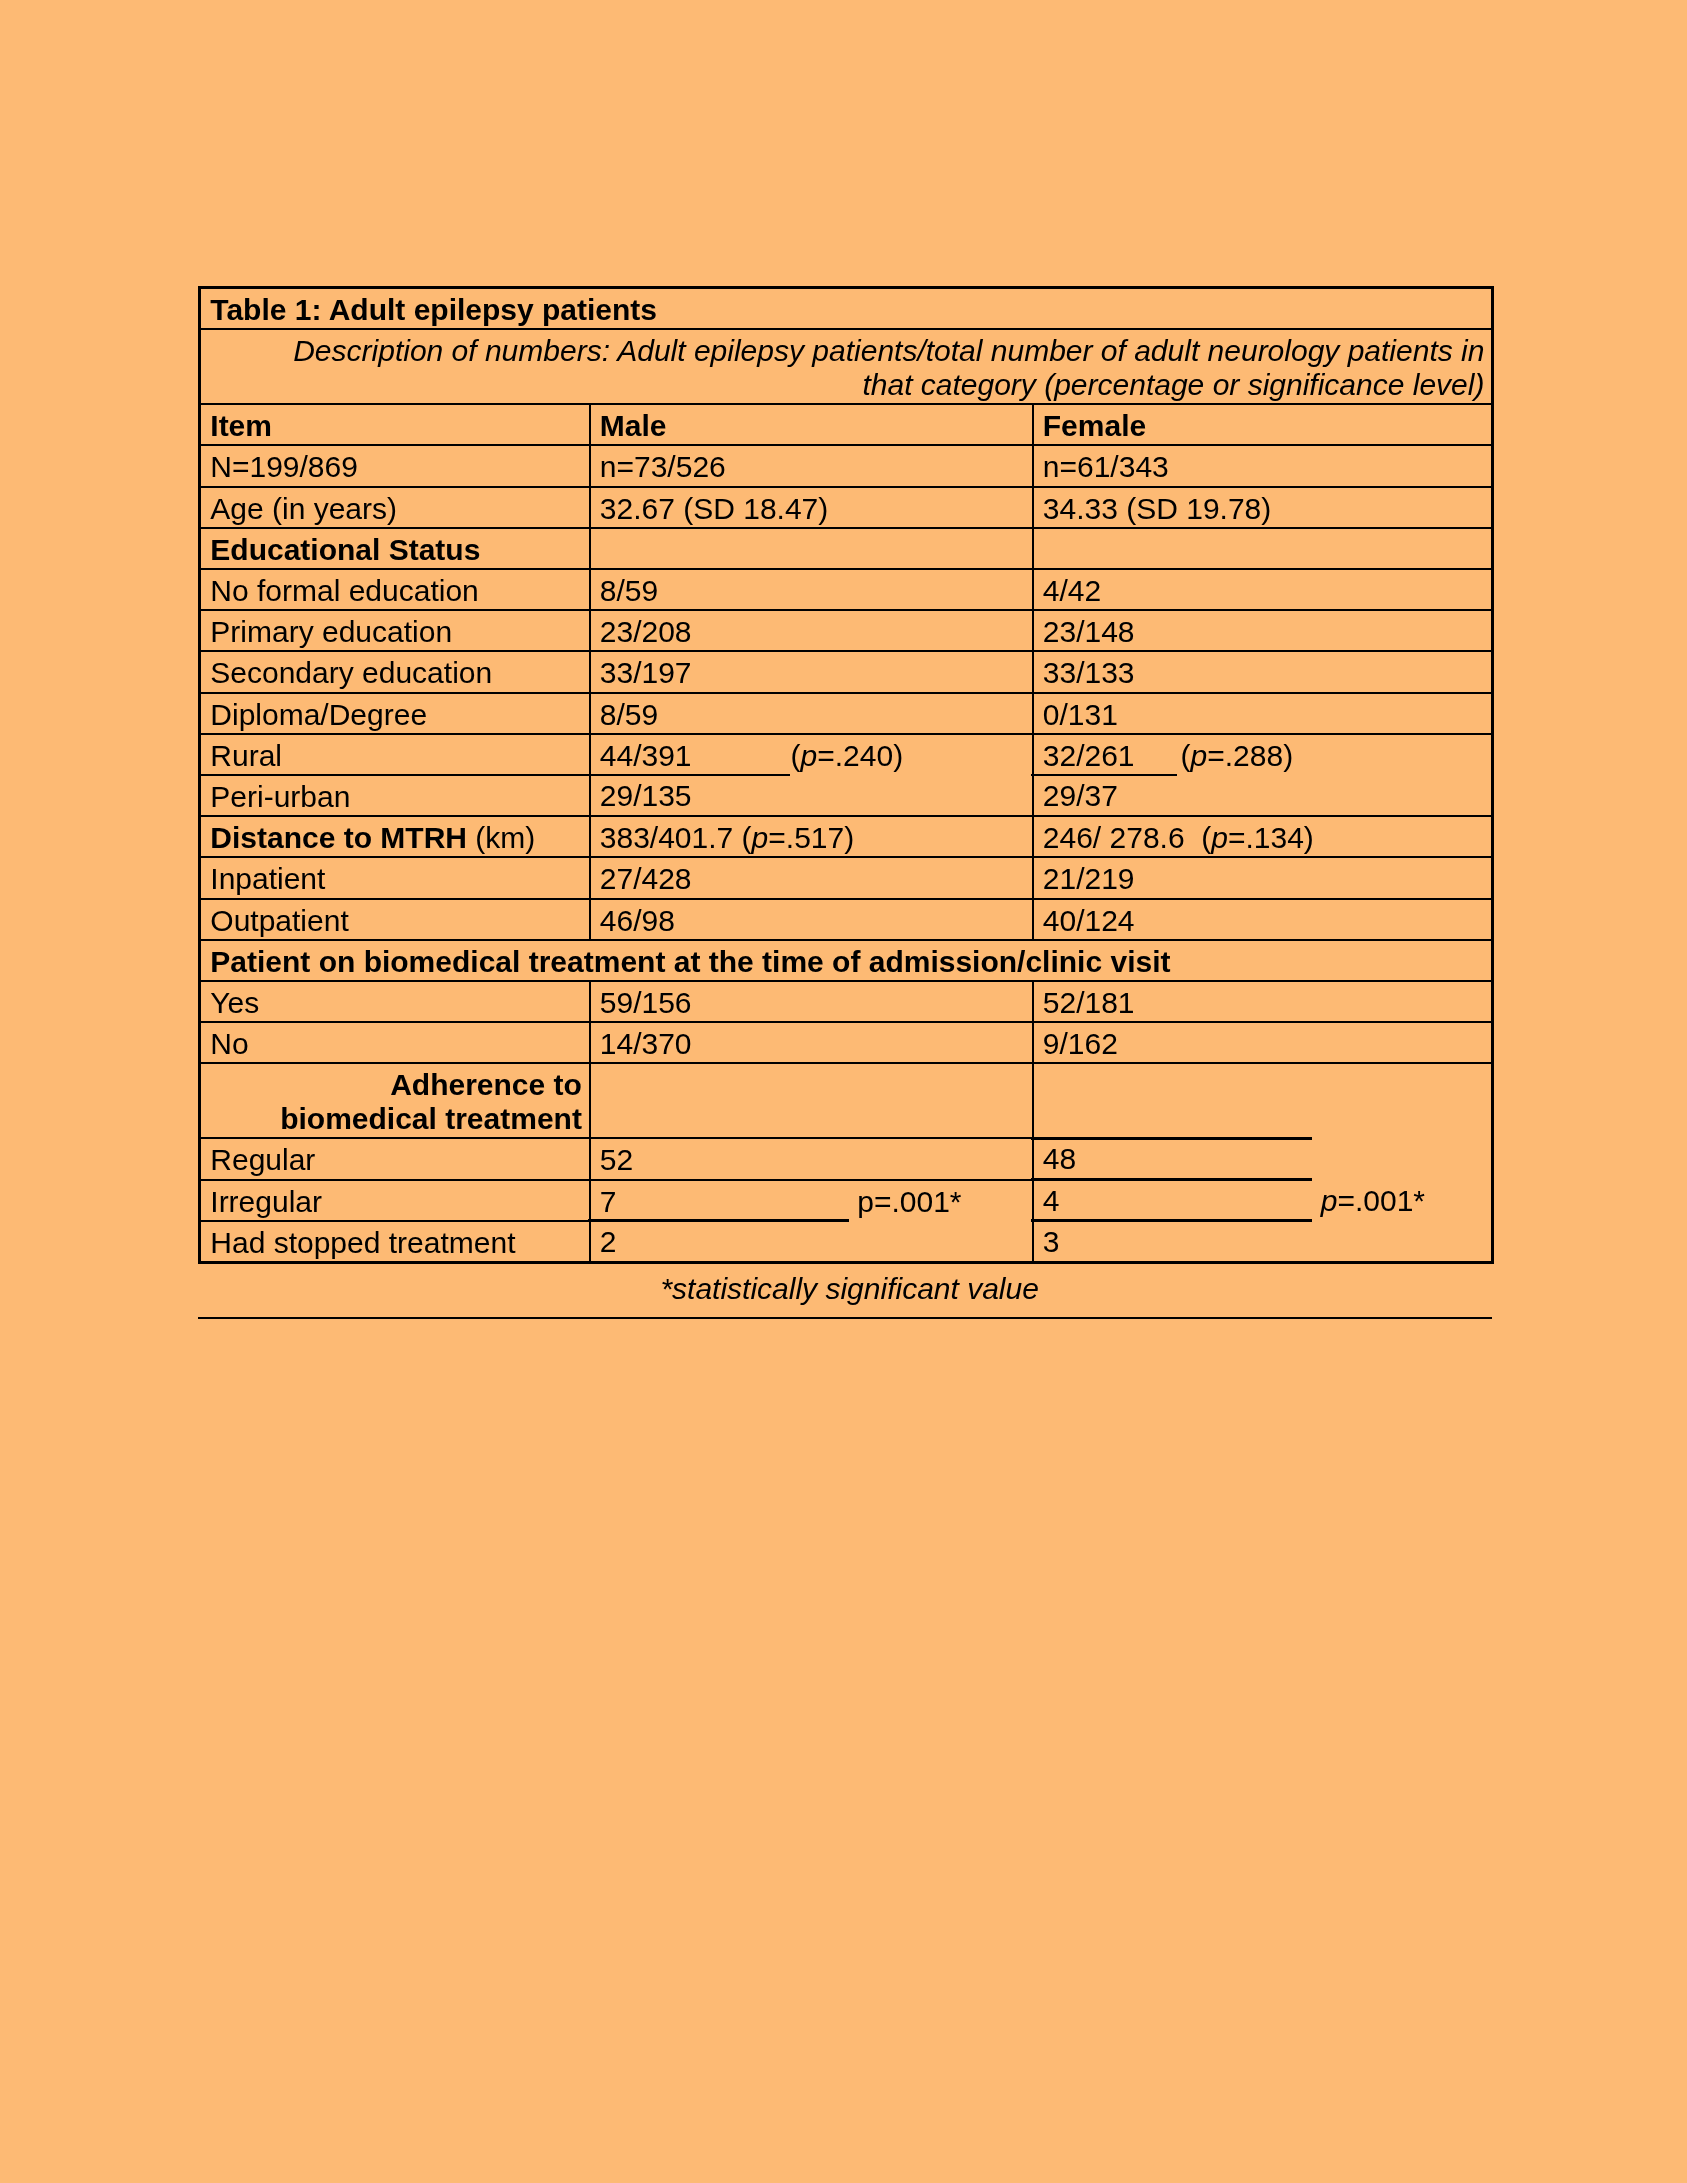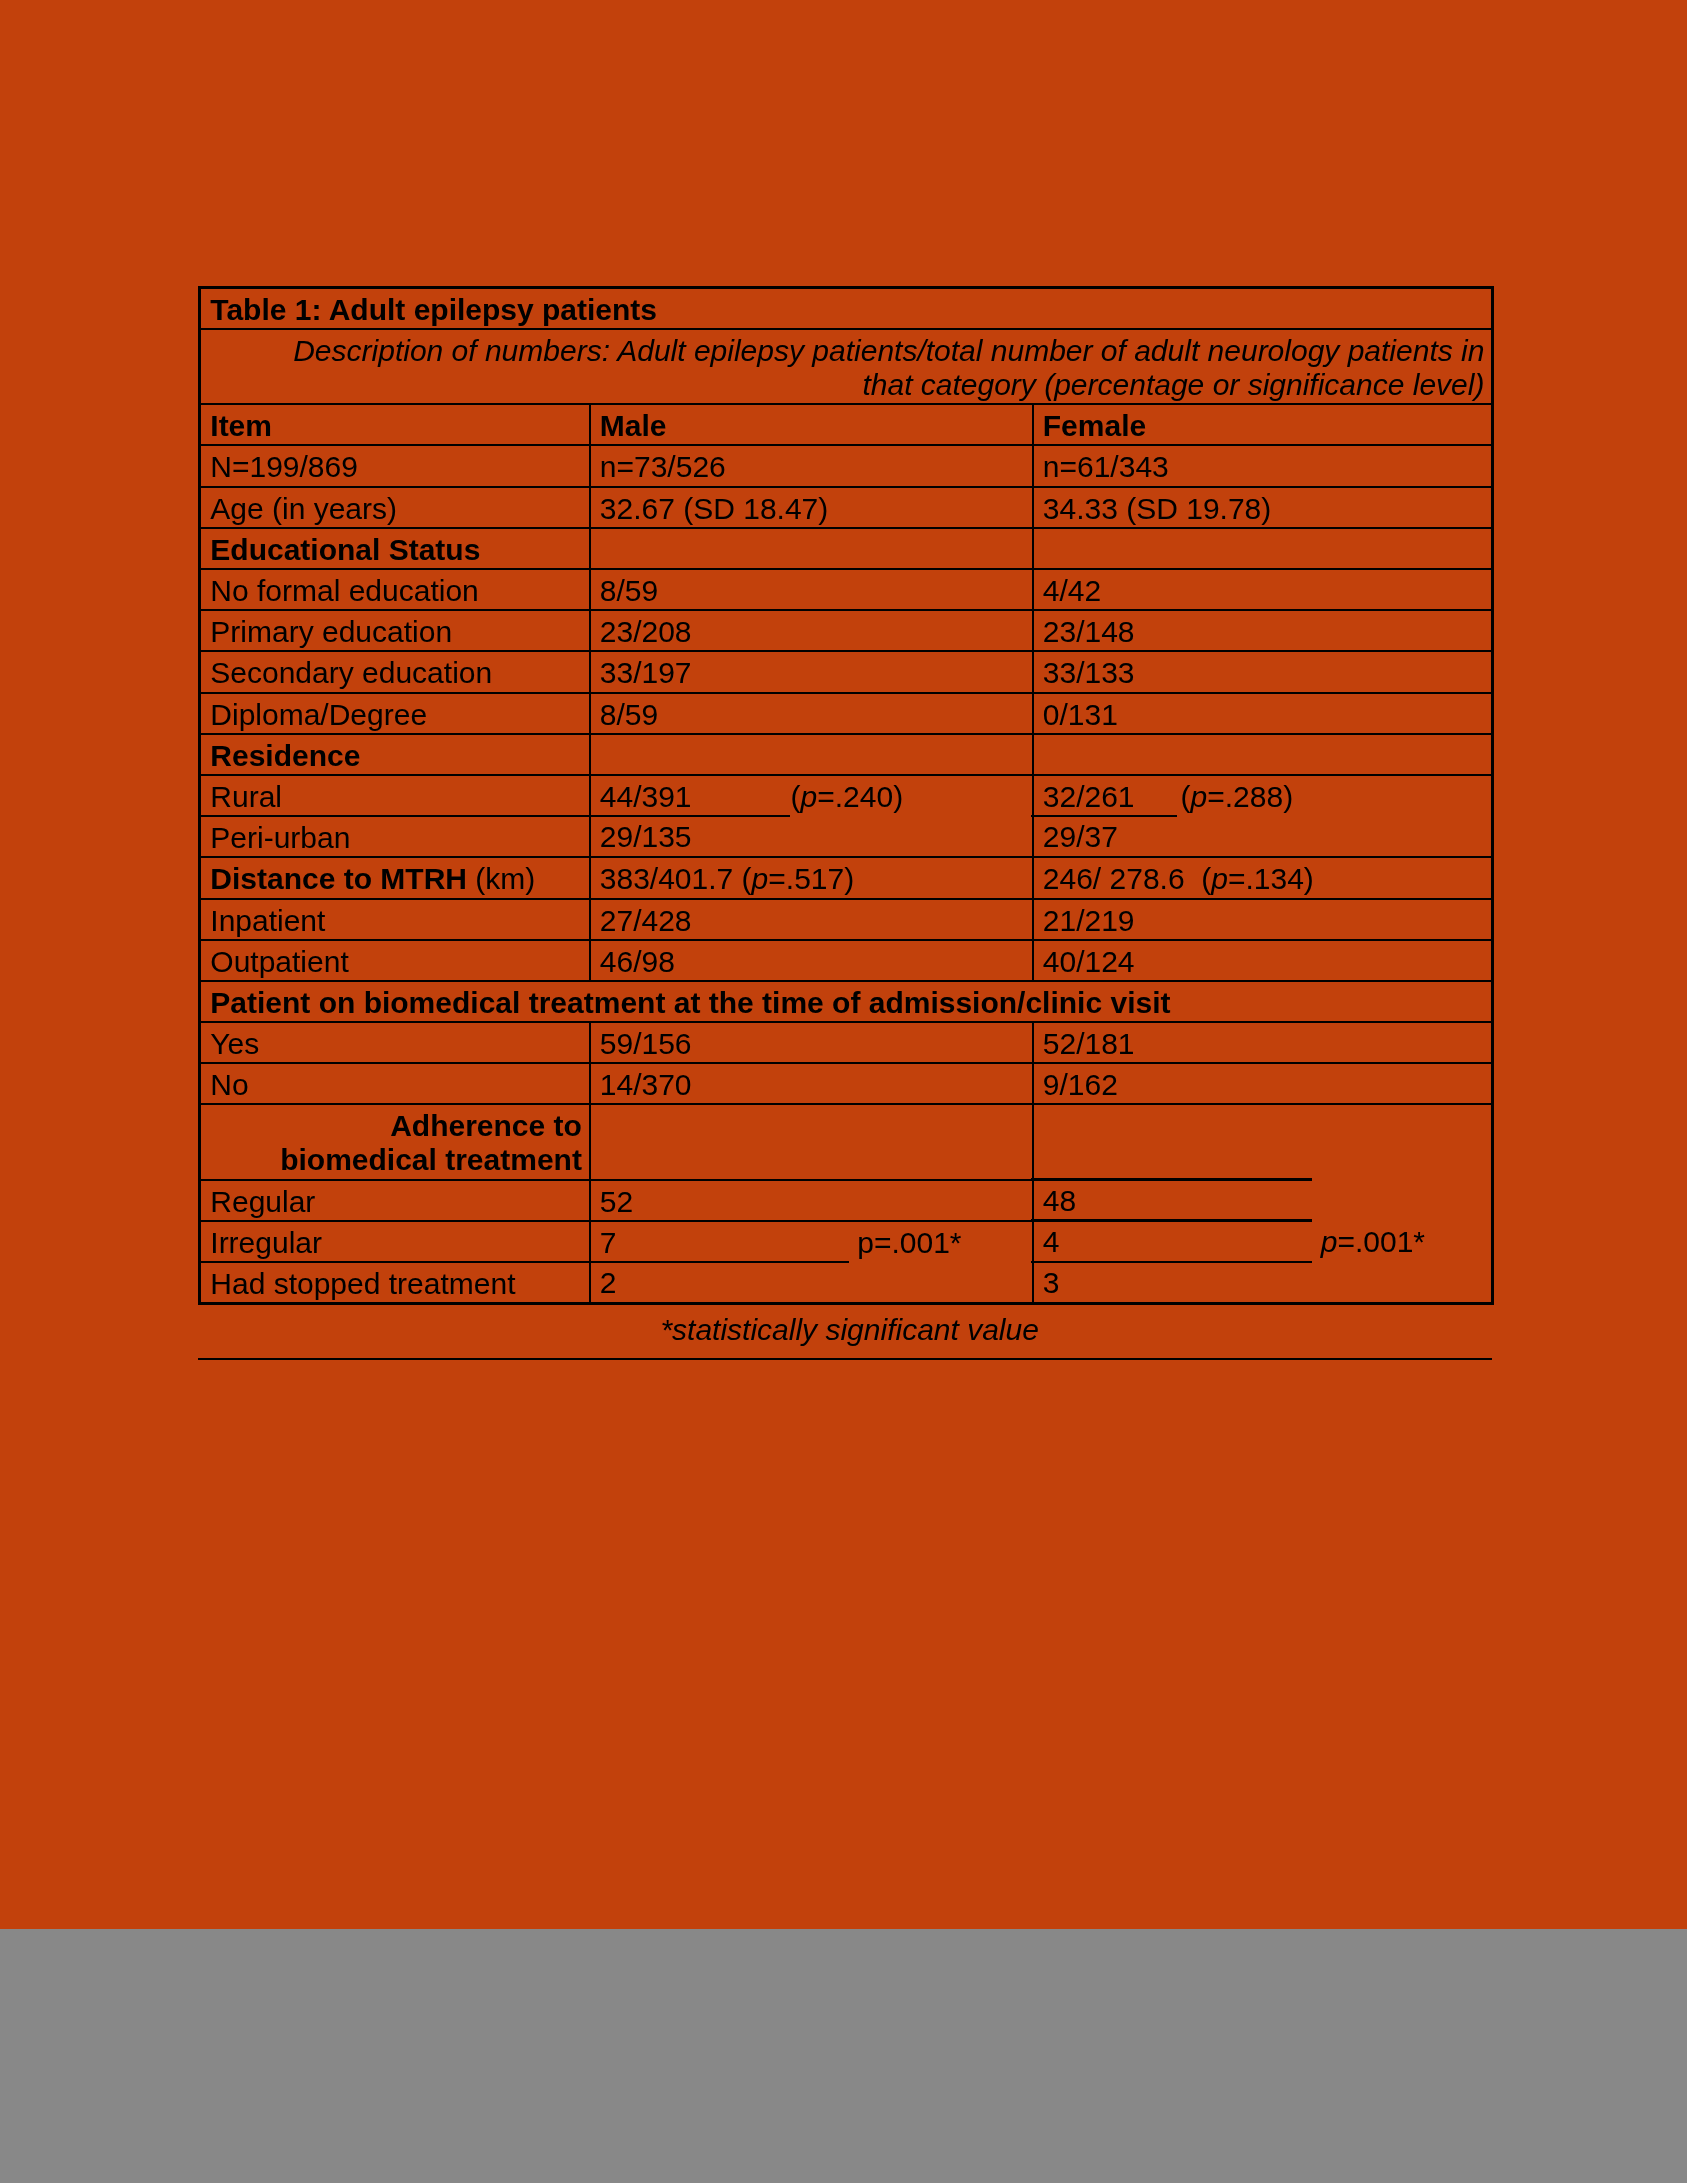"Table 1: Adult epilepsy patients" .page { background: #c2410c -> #fdba74; height: 1929px -> 2183px }
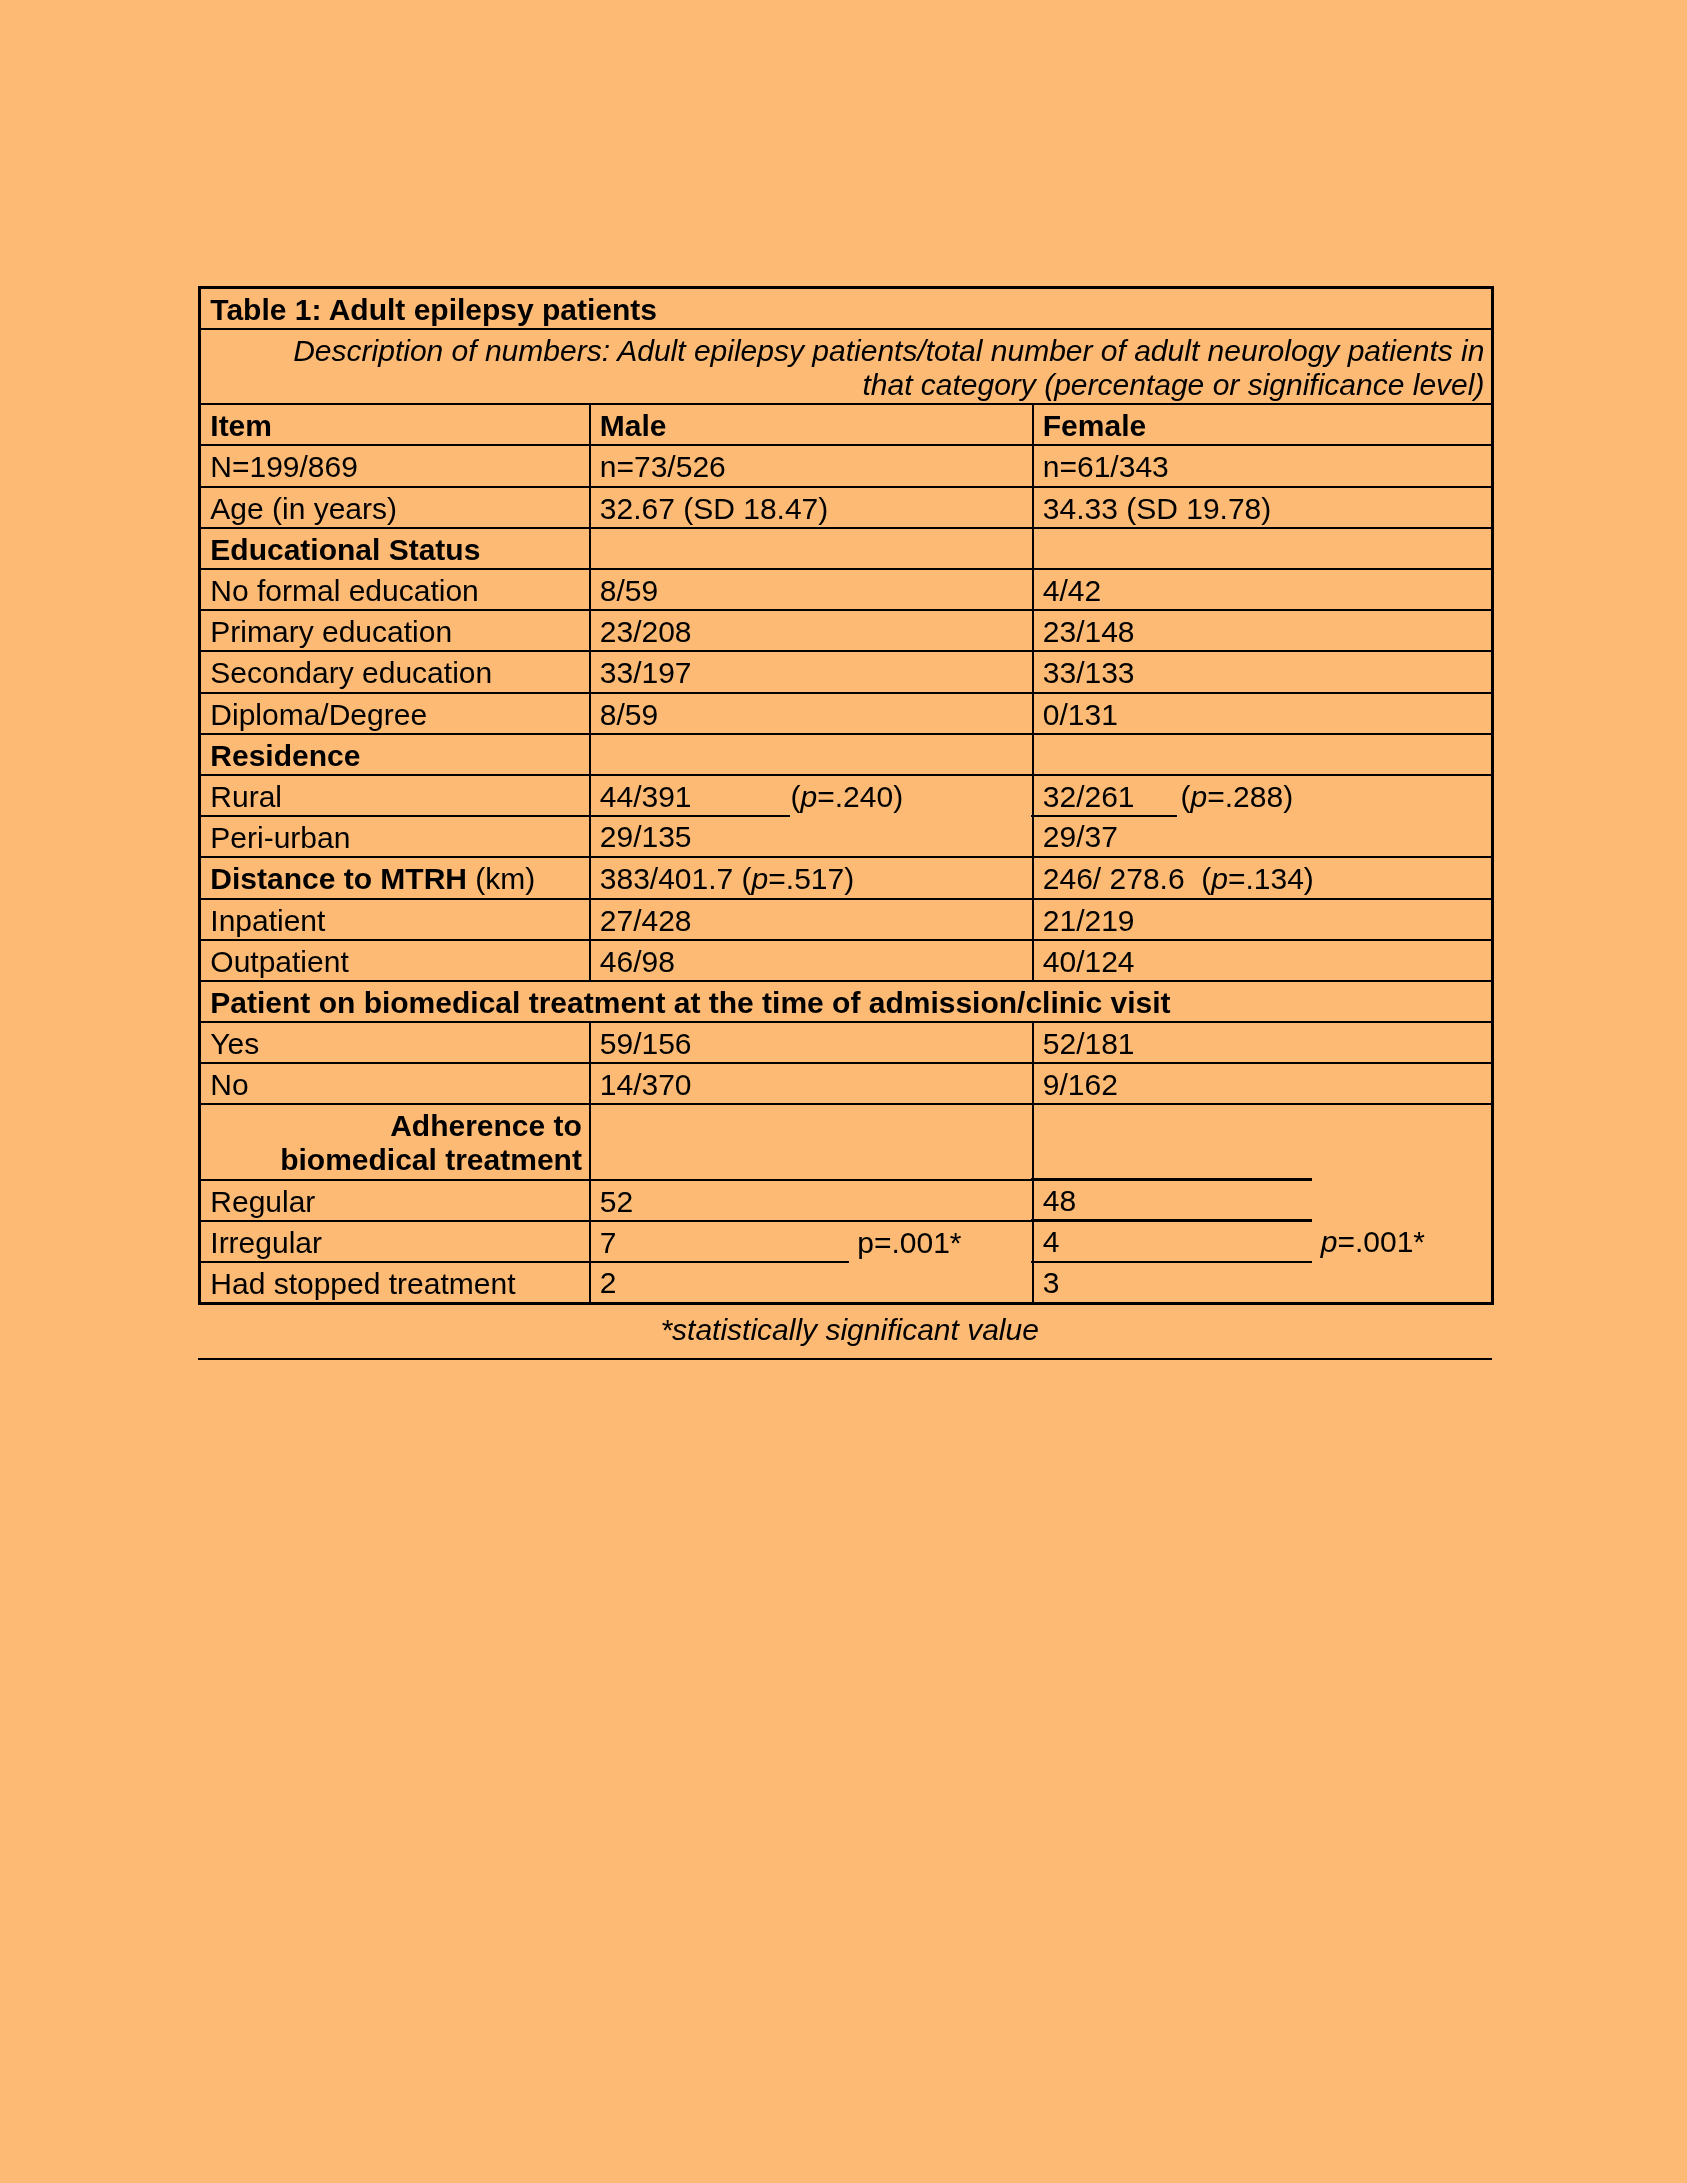"Residence" tr.h55 { html: <tr> <td>Residence</td> <td></td> <td></td> </tr> -> none }
